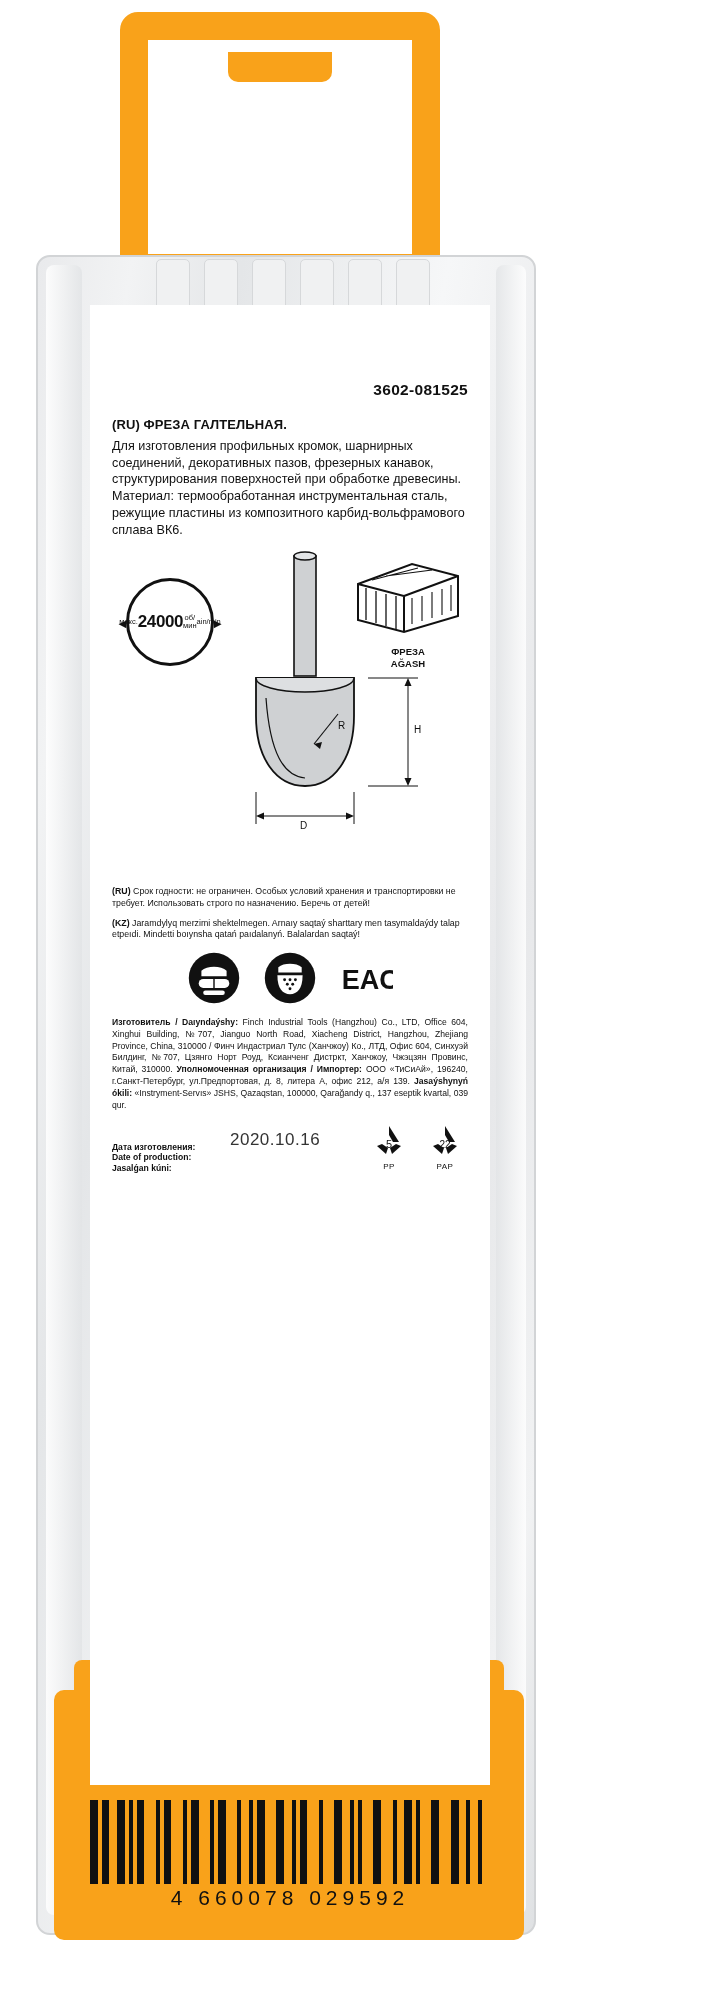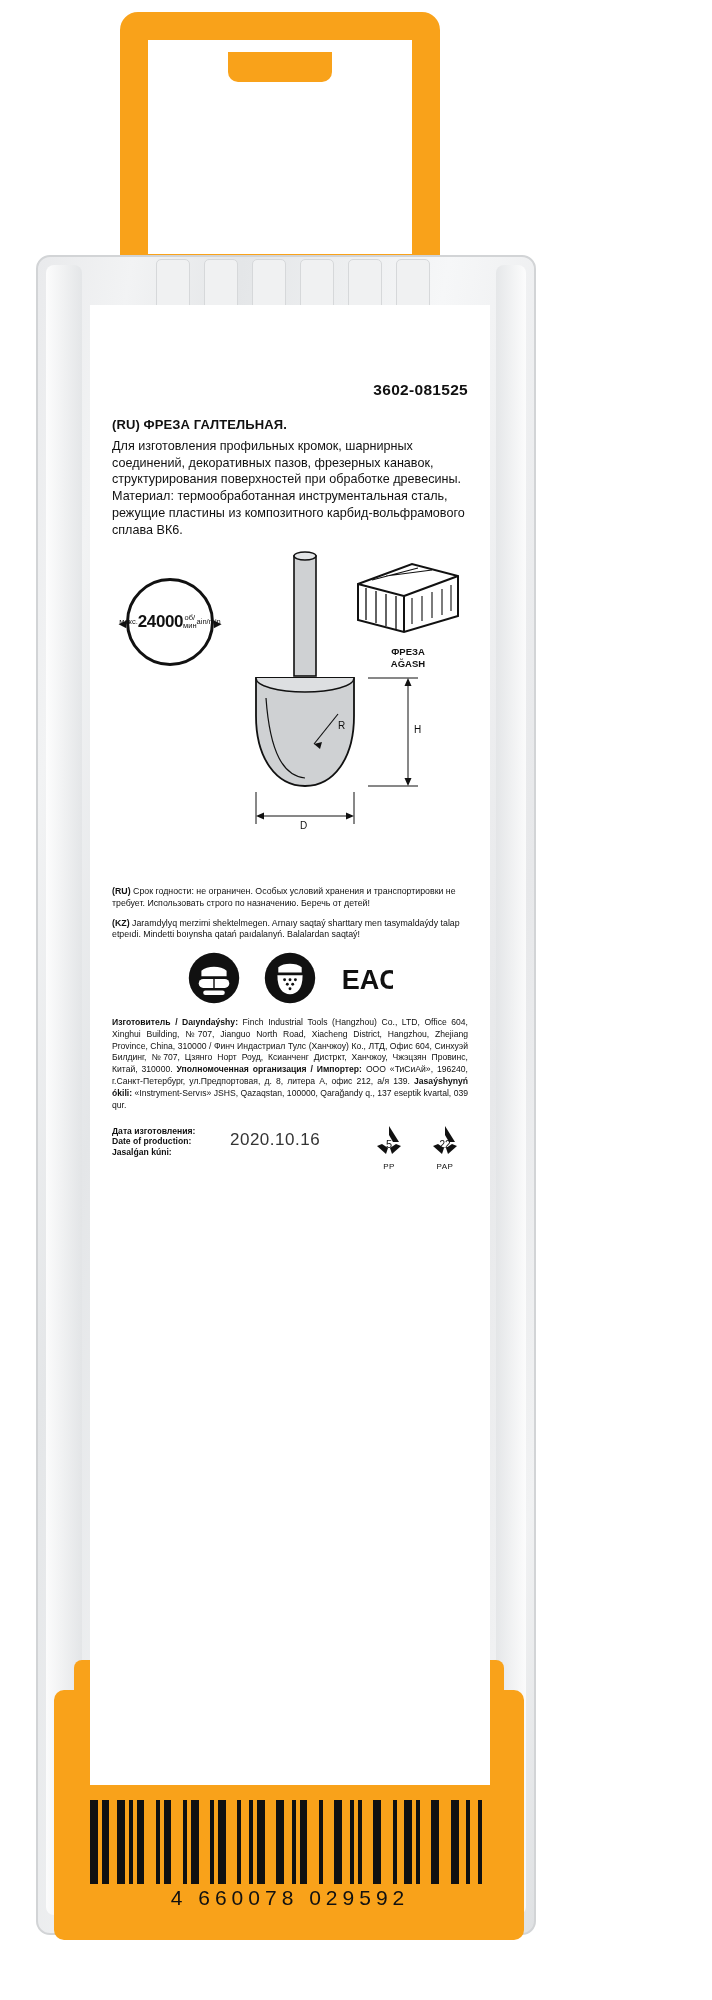"Дата изготовления:" .datebar .lbl { top: 4px -> 20px }
